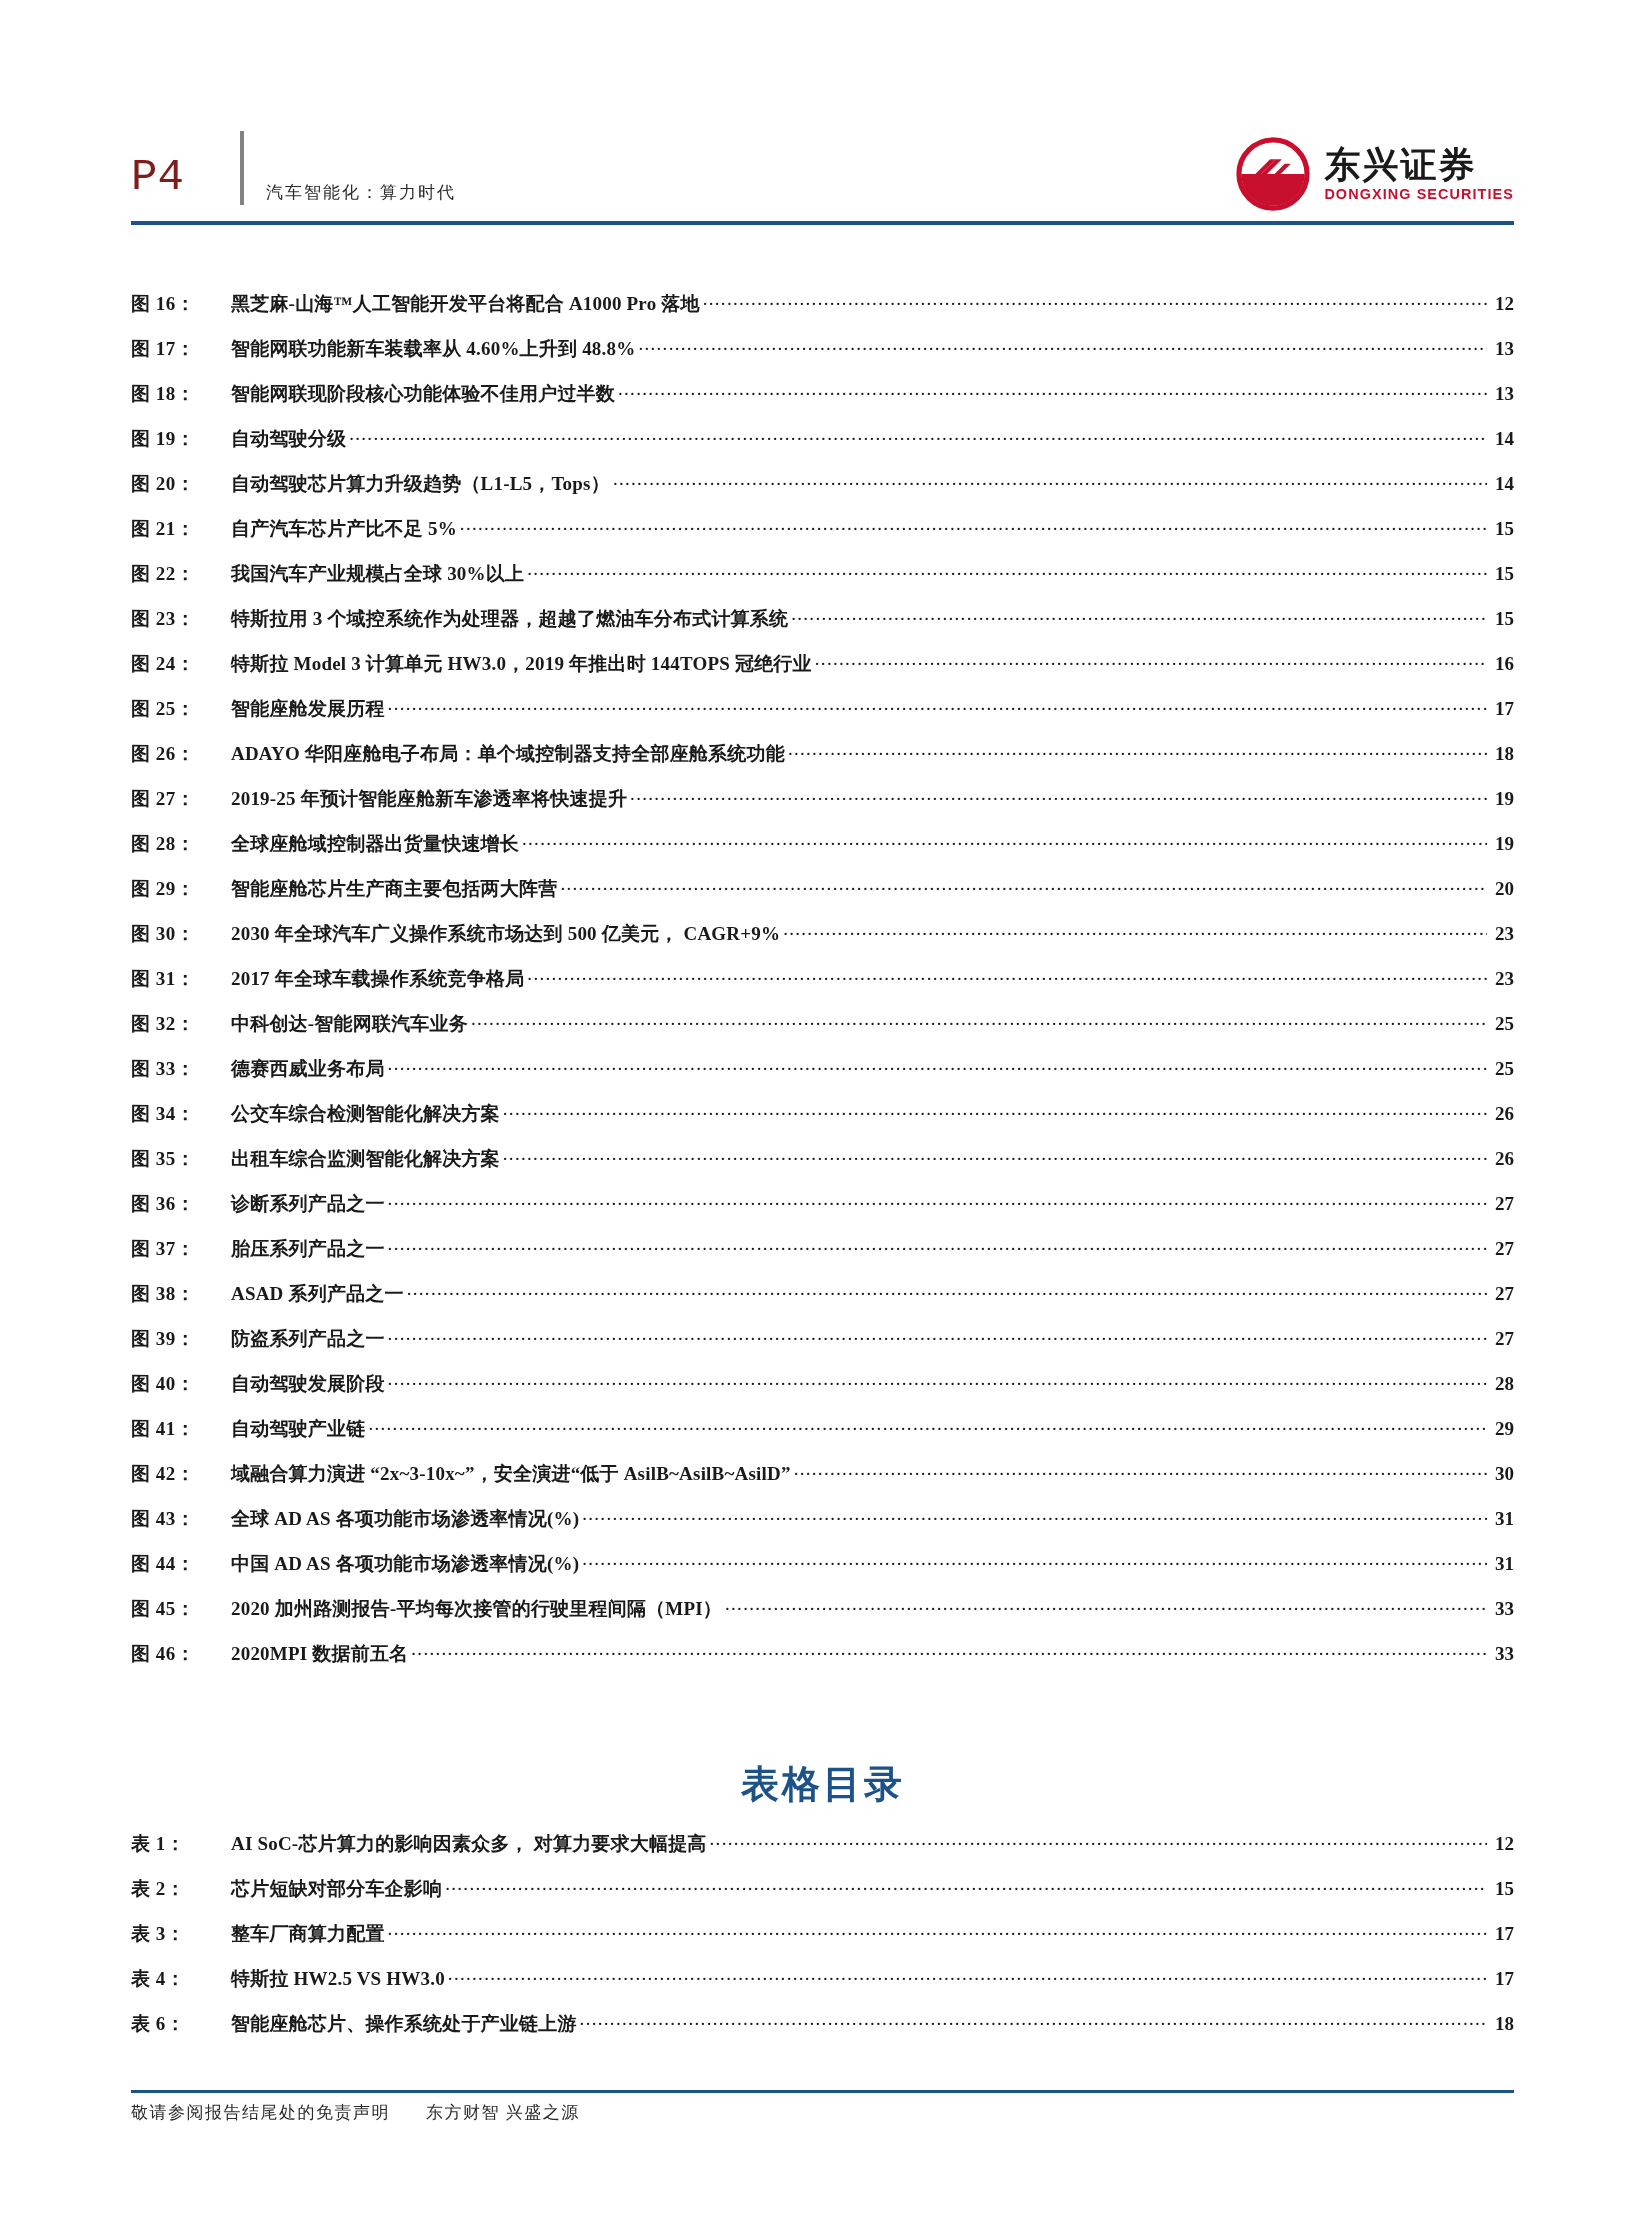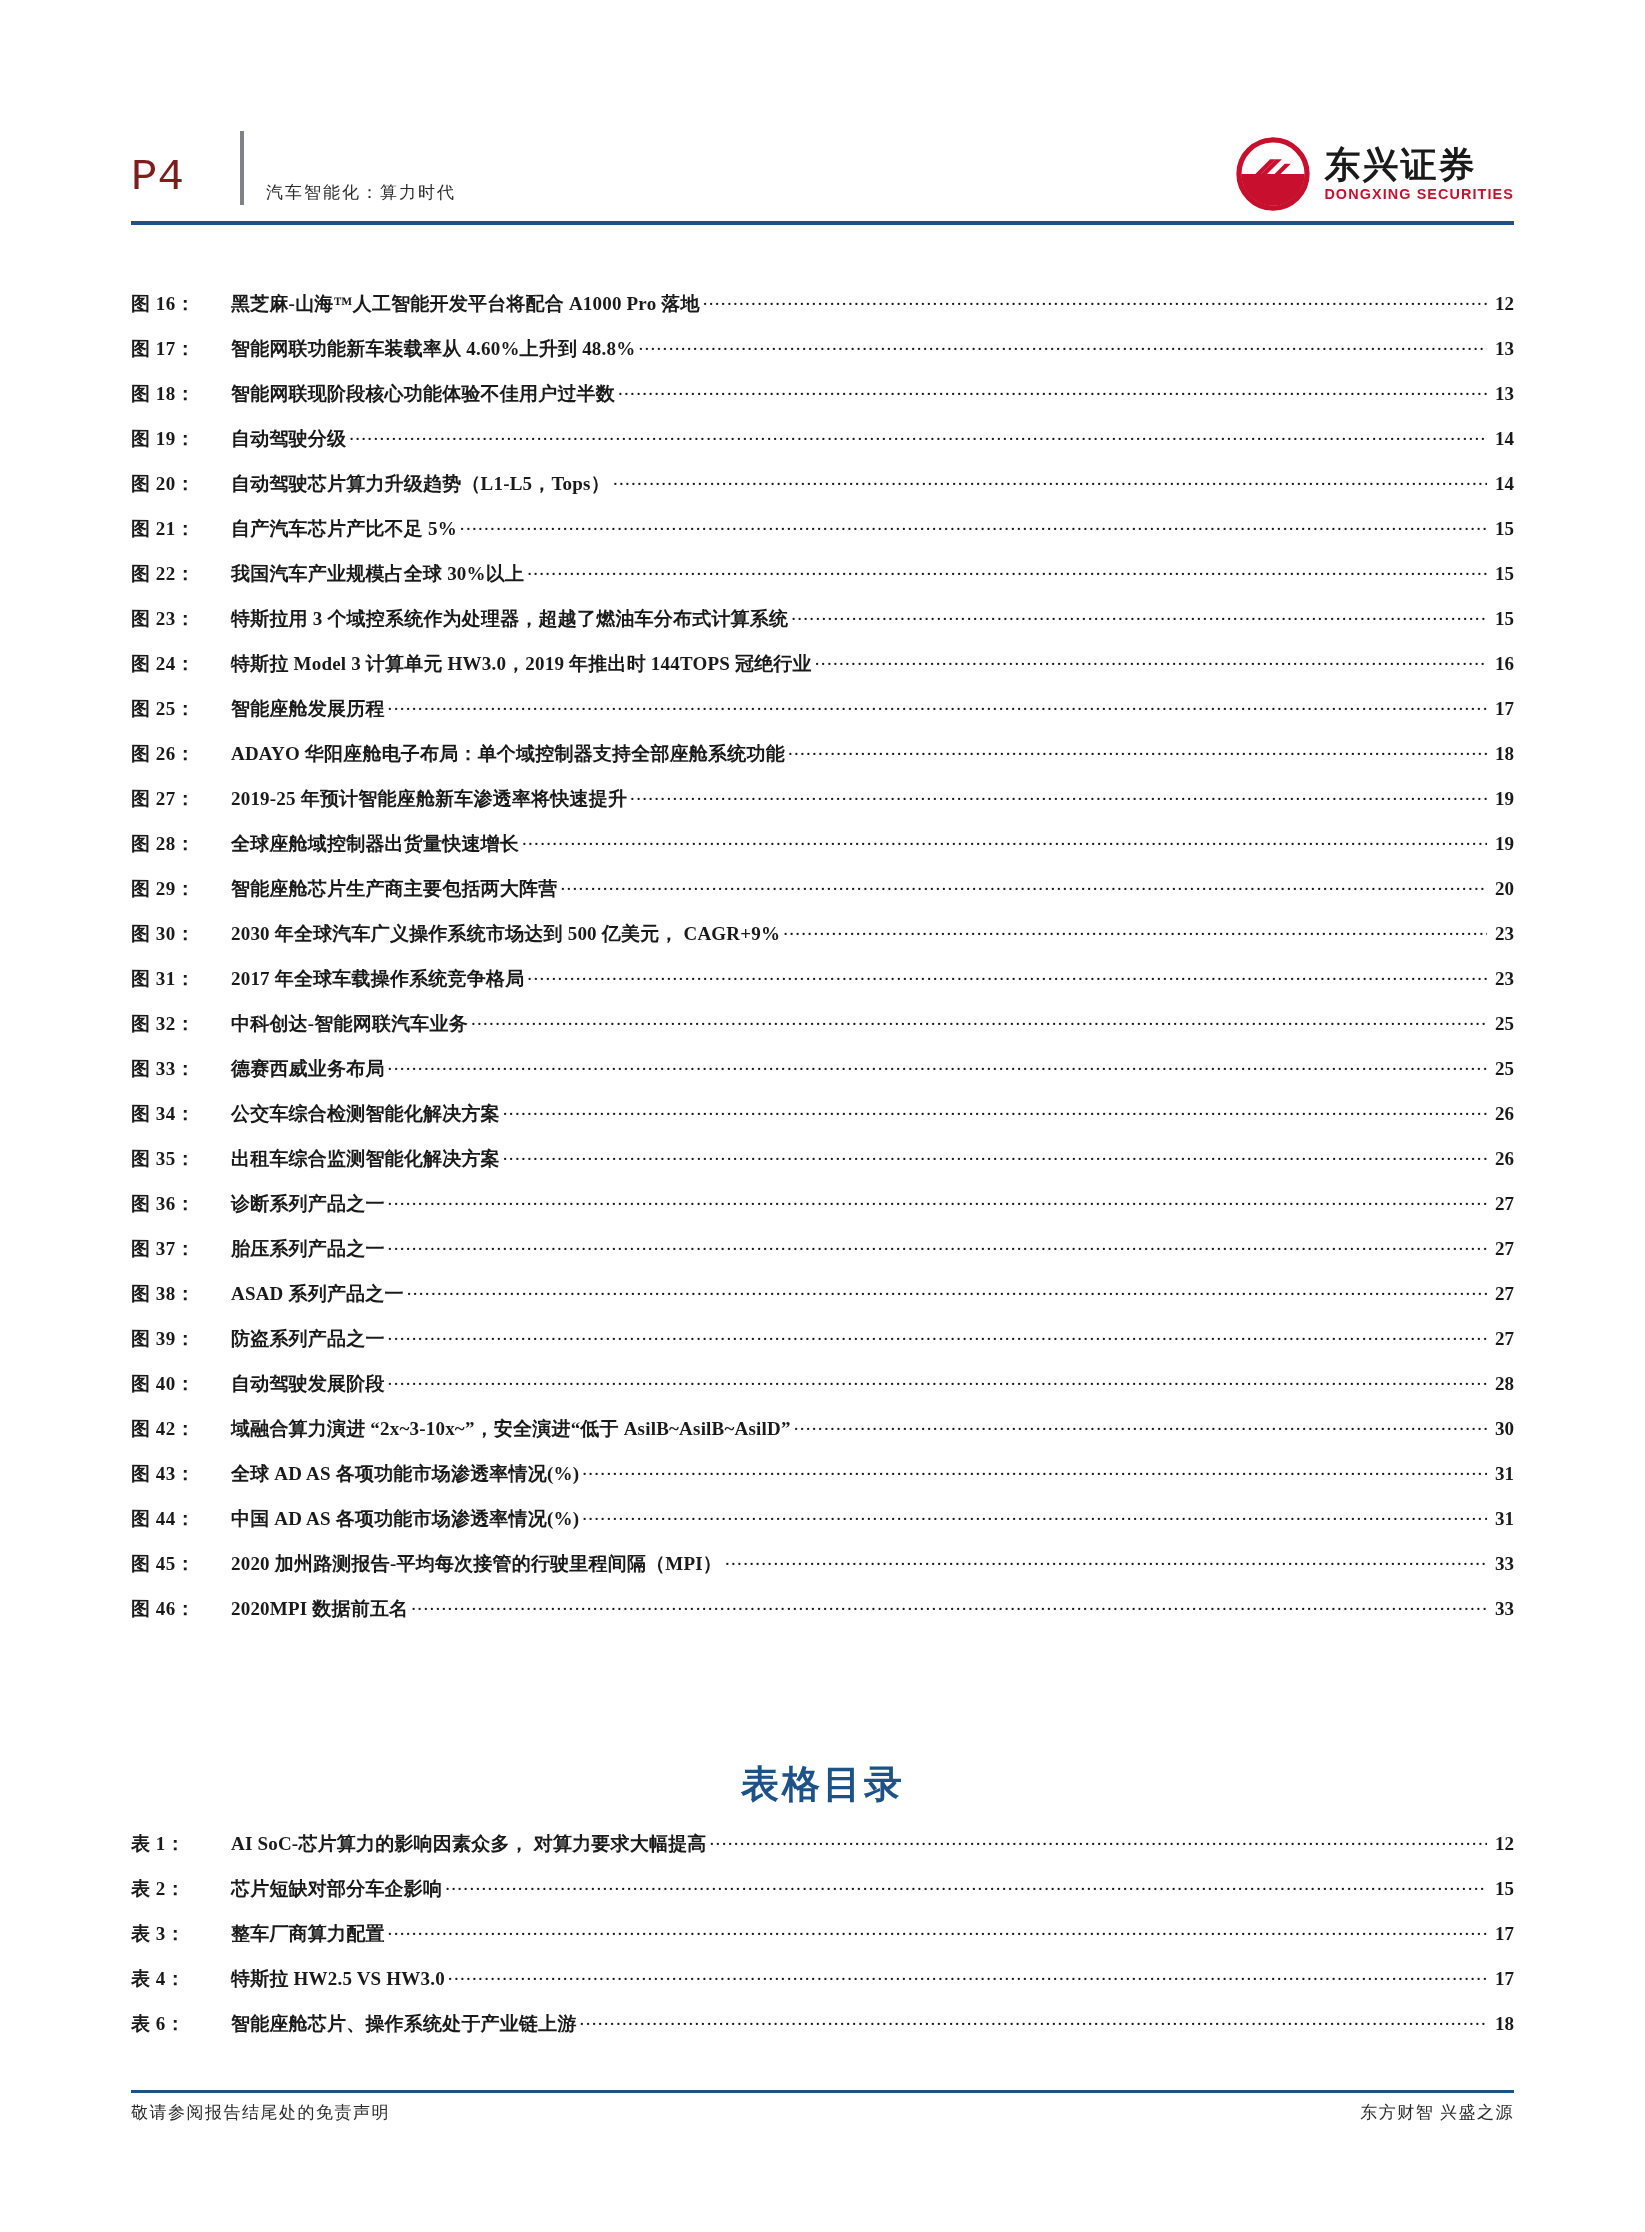"图 41：" div.toc-row { html: none -> <div> <span>图 41：</span> <span>自动驾驶产业链</span> <span></span> <span>29</span> </div> }
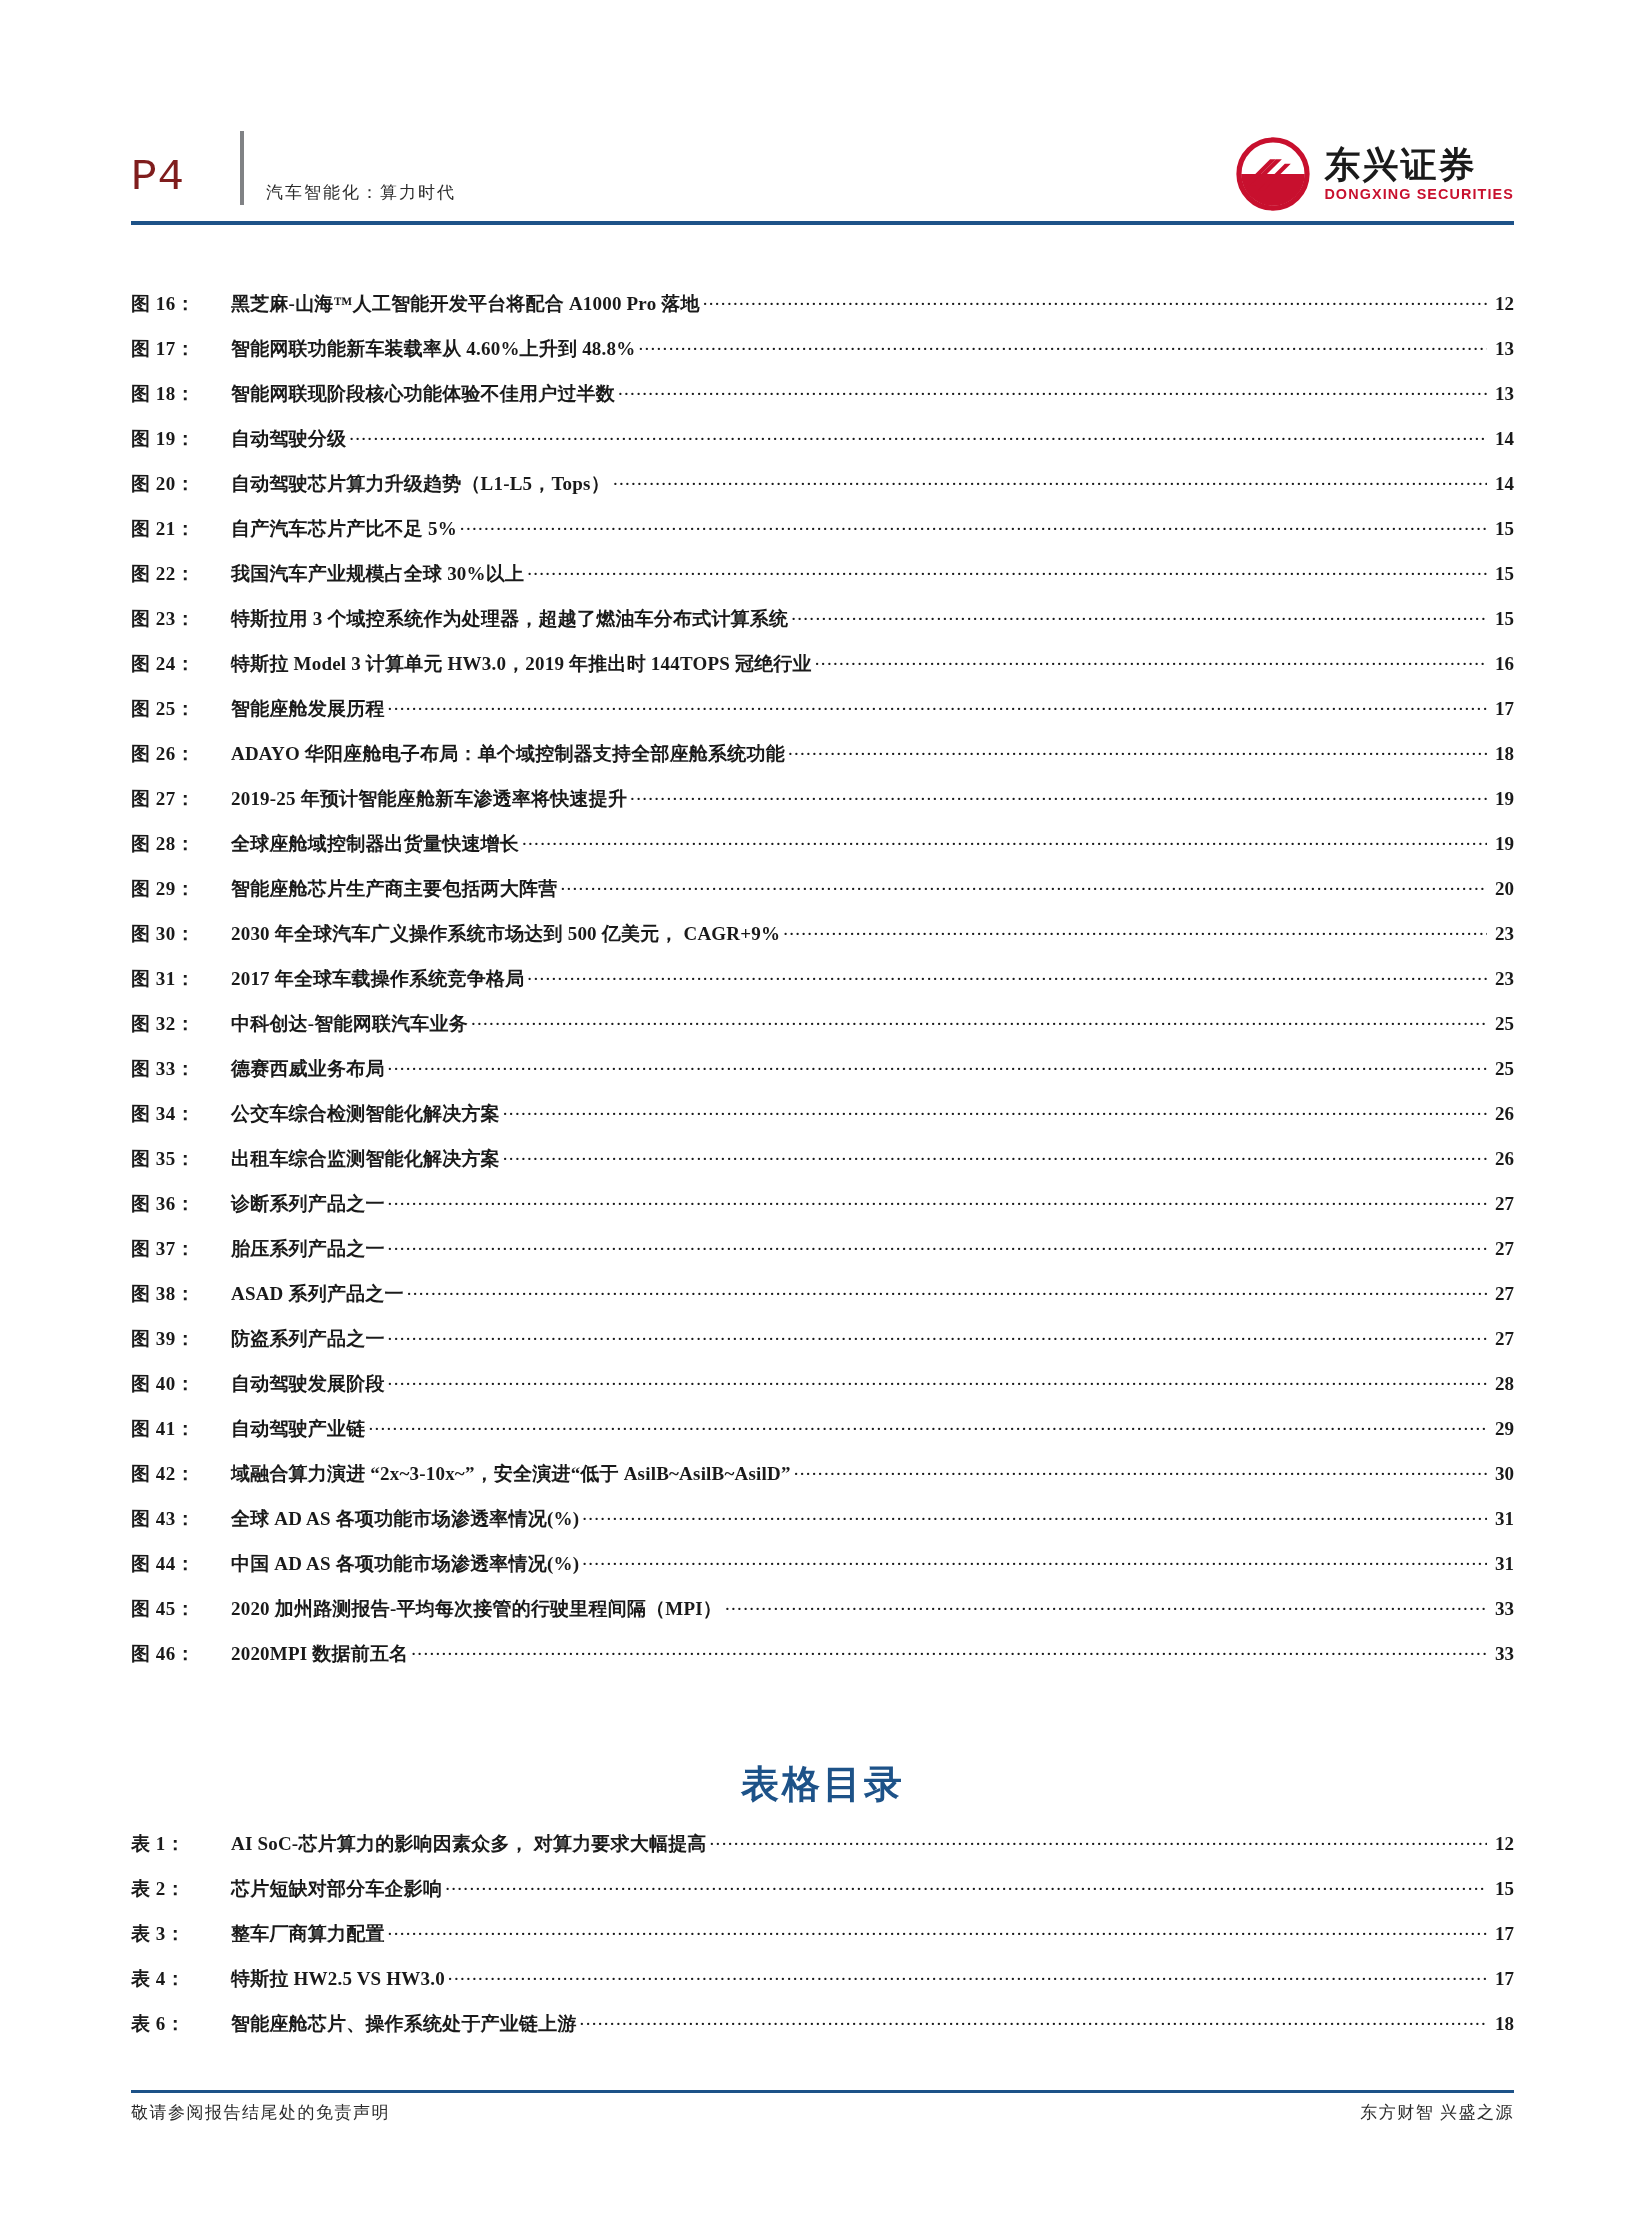"敬请参阅报告结尾处的免责声明" .footer { gap: none -> 36px; justify-content: space-between -> none }
